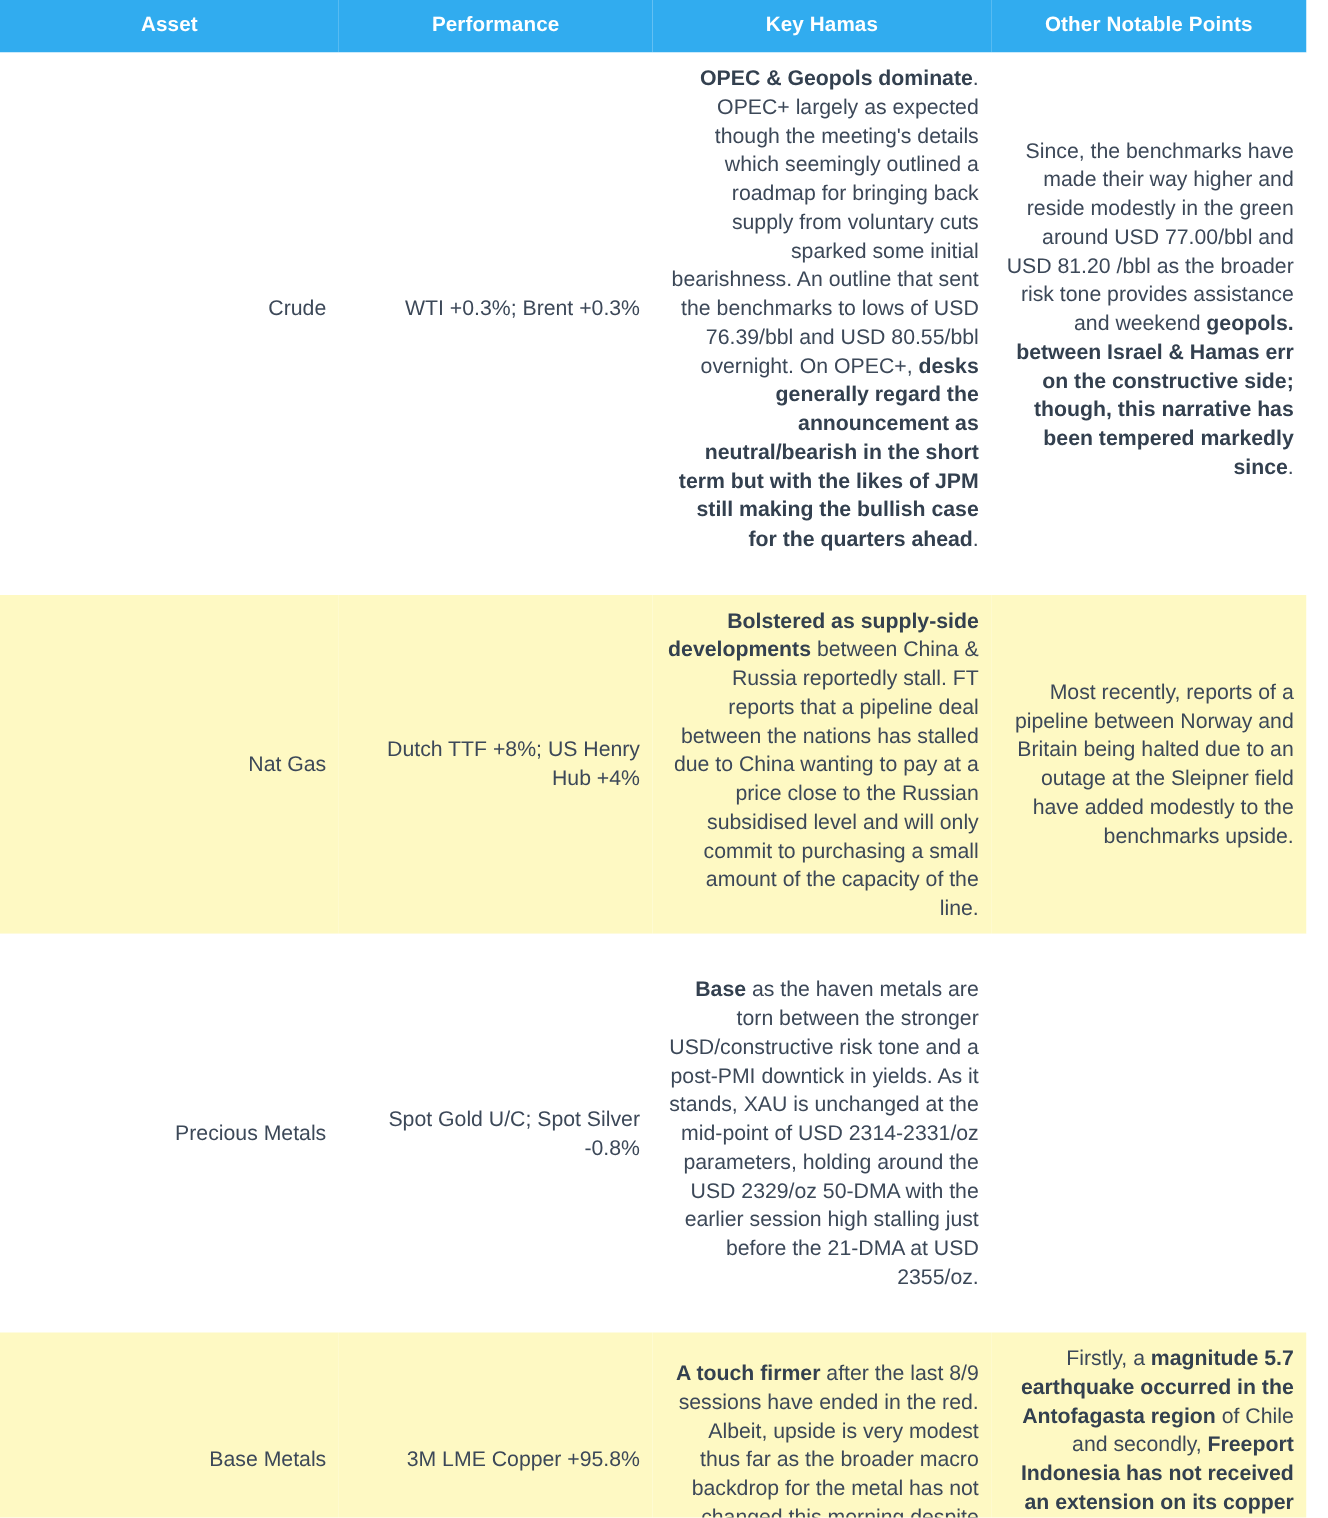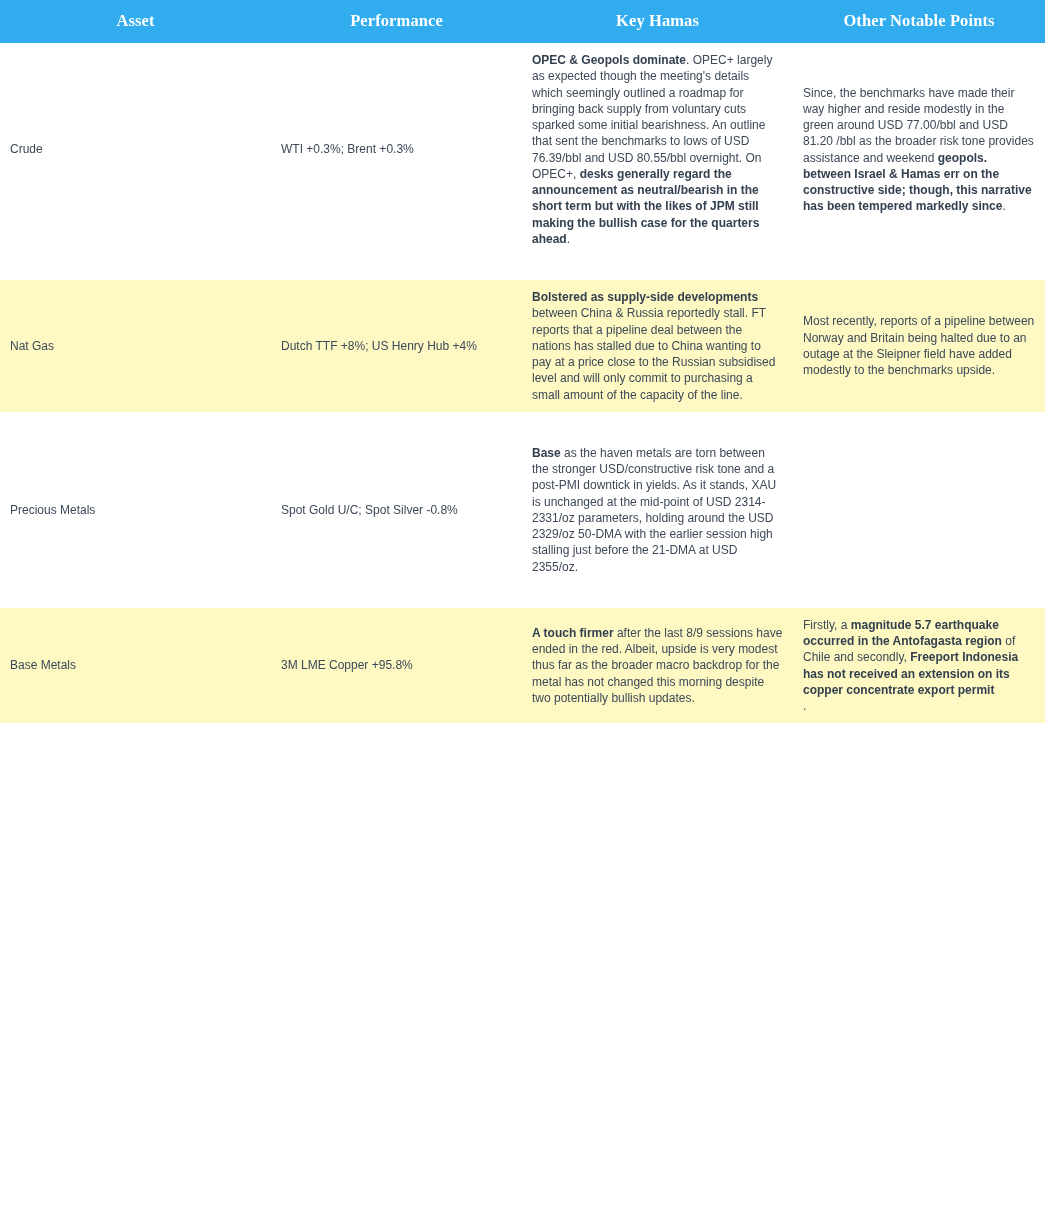"Asset" table.market-table thead th { font-family: Liberation Serif, serif -> none }
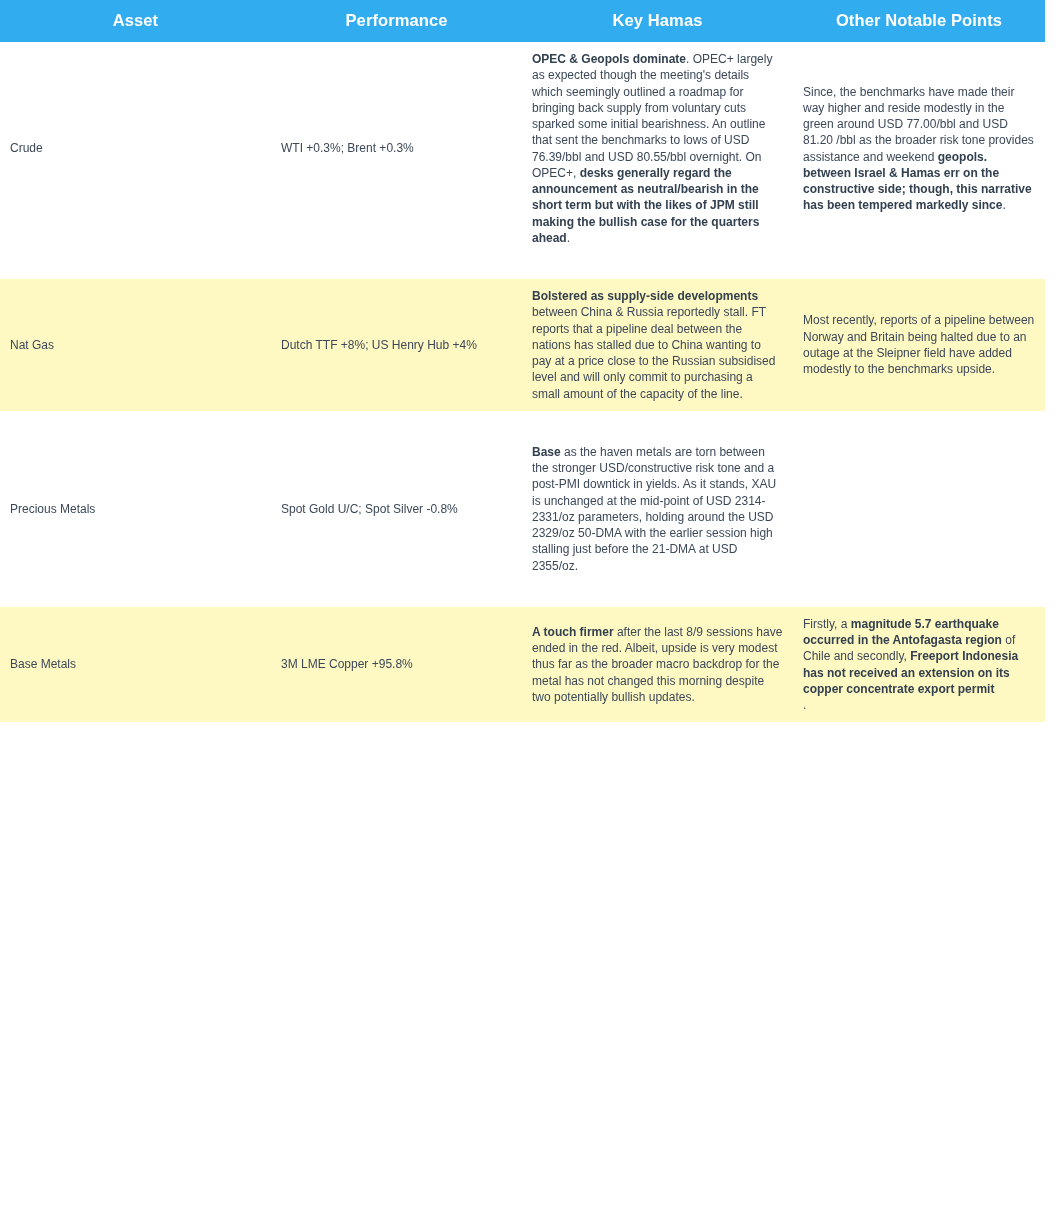"OPEC & Geopols dominate. OPEC+" table.market-table tbody td { font-size: 12px -> 17px; text-align: left -> right }
